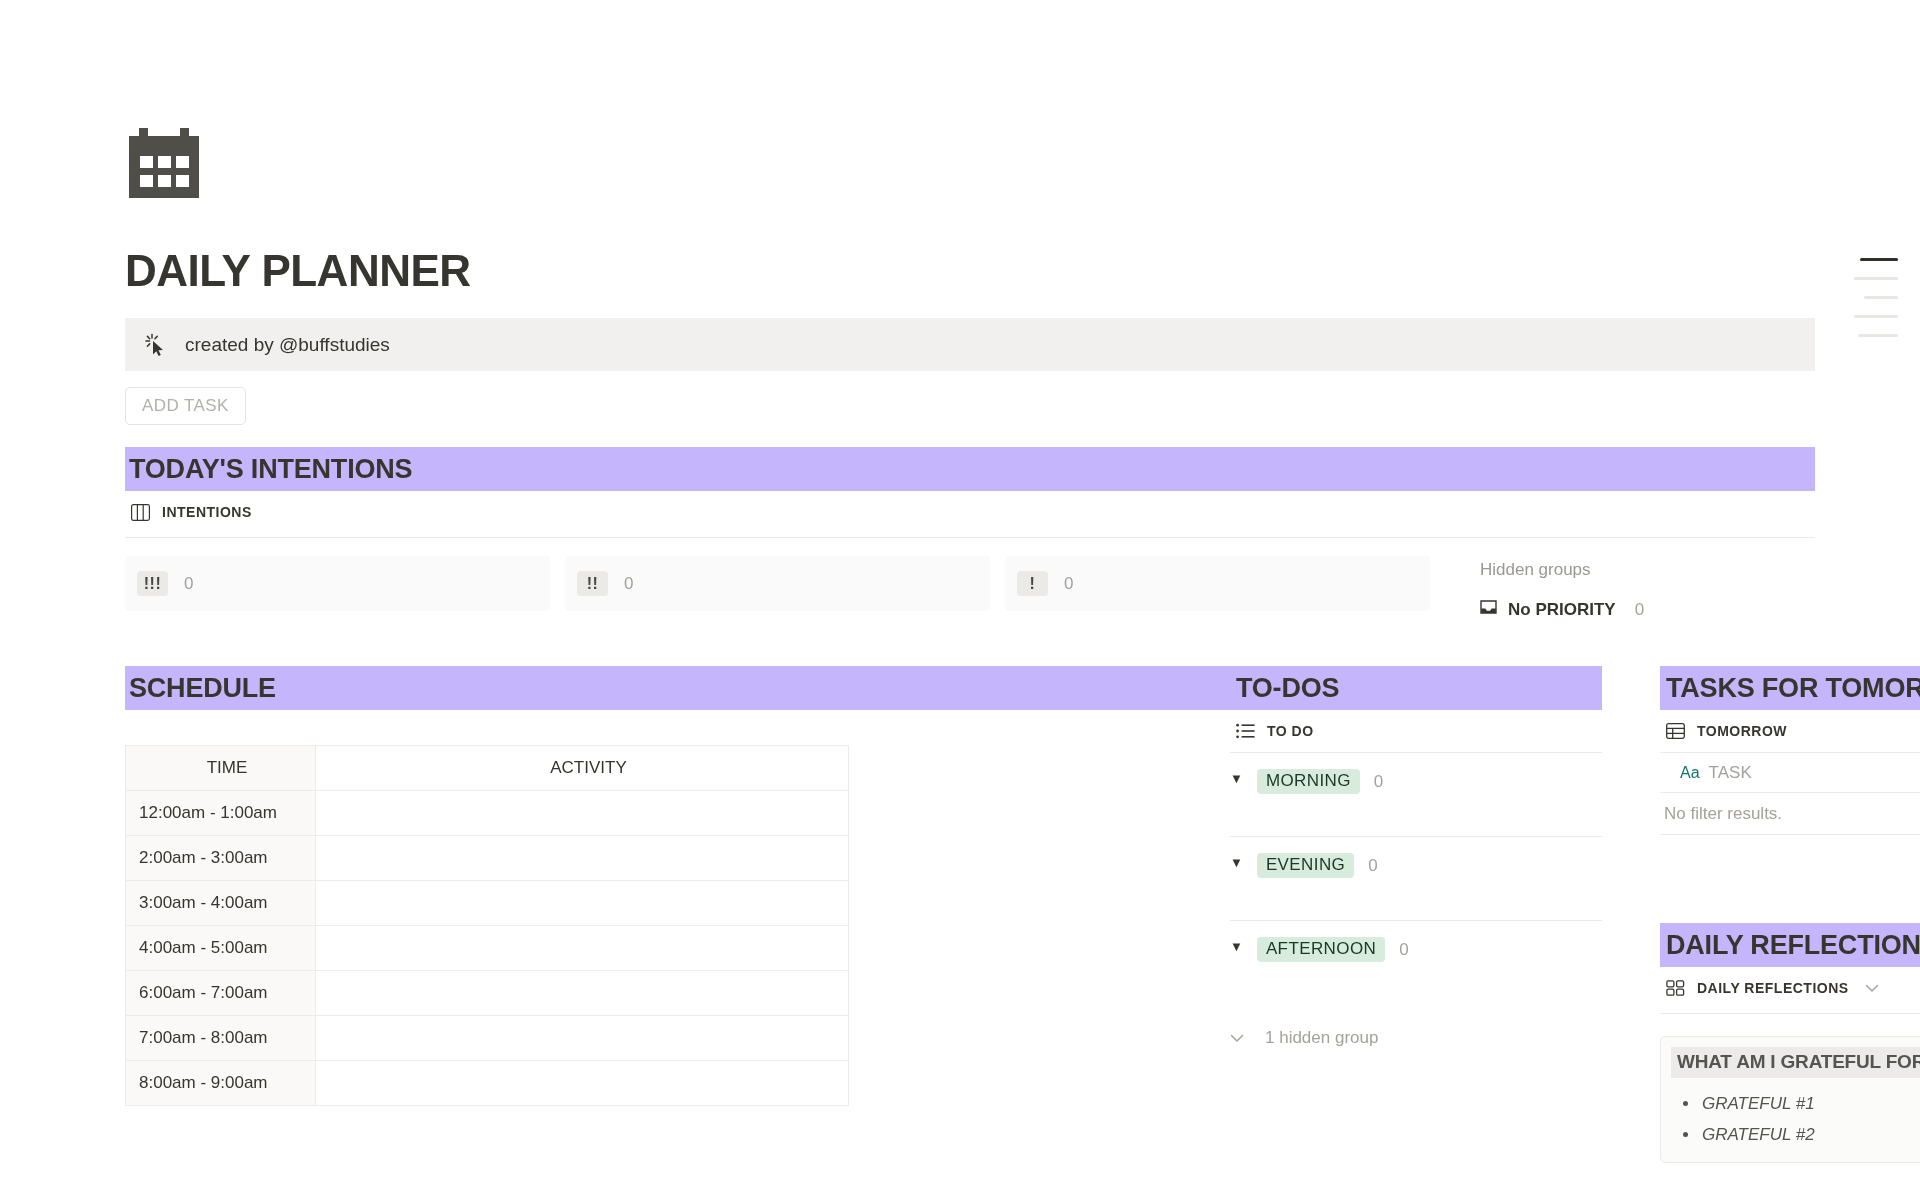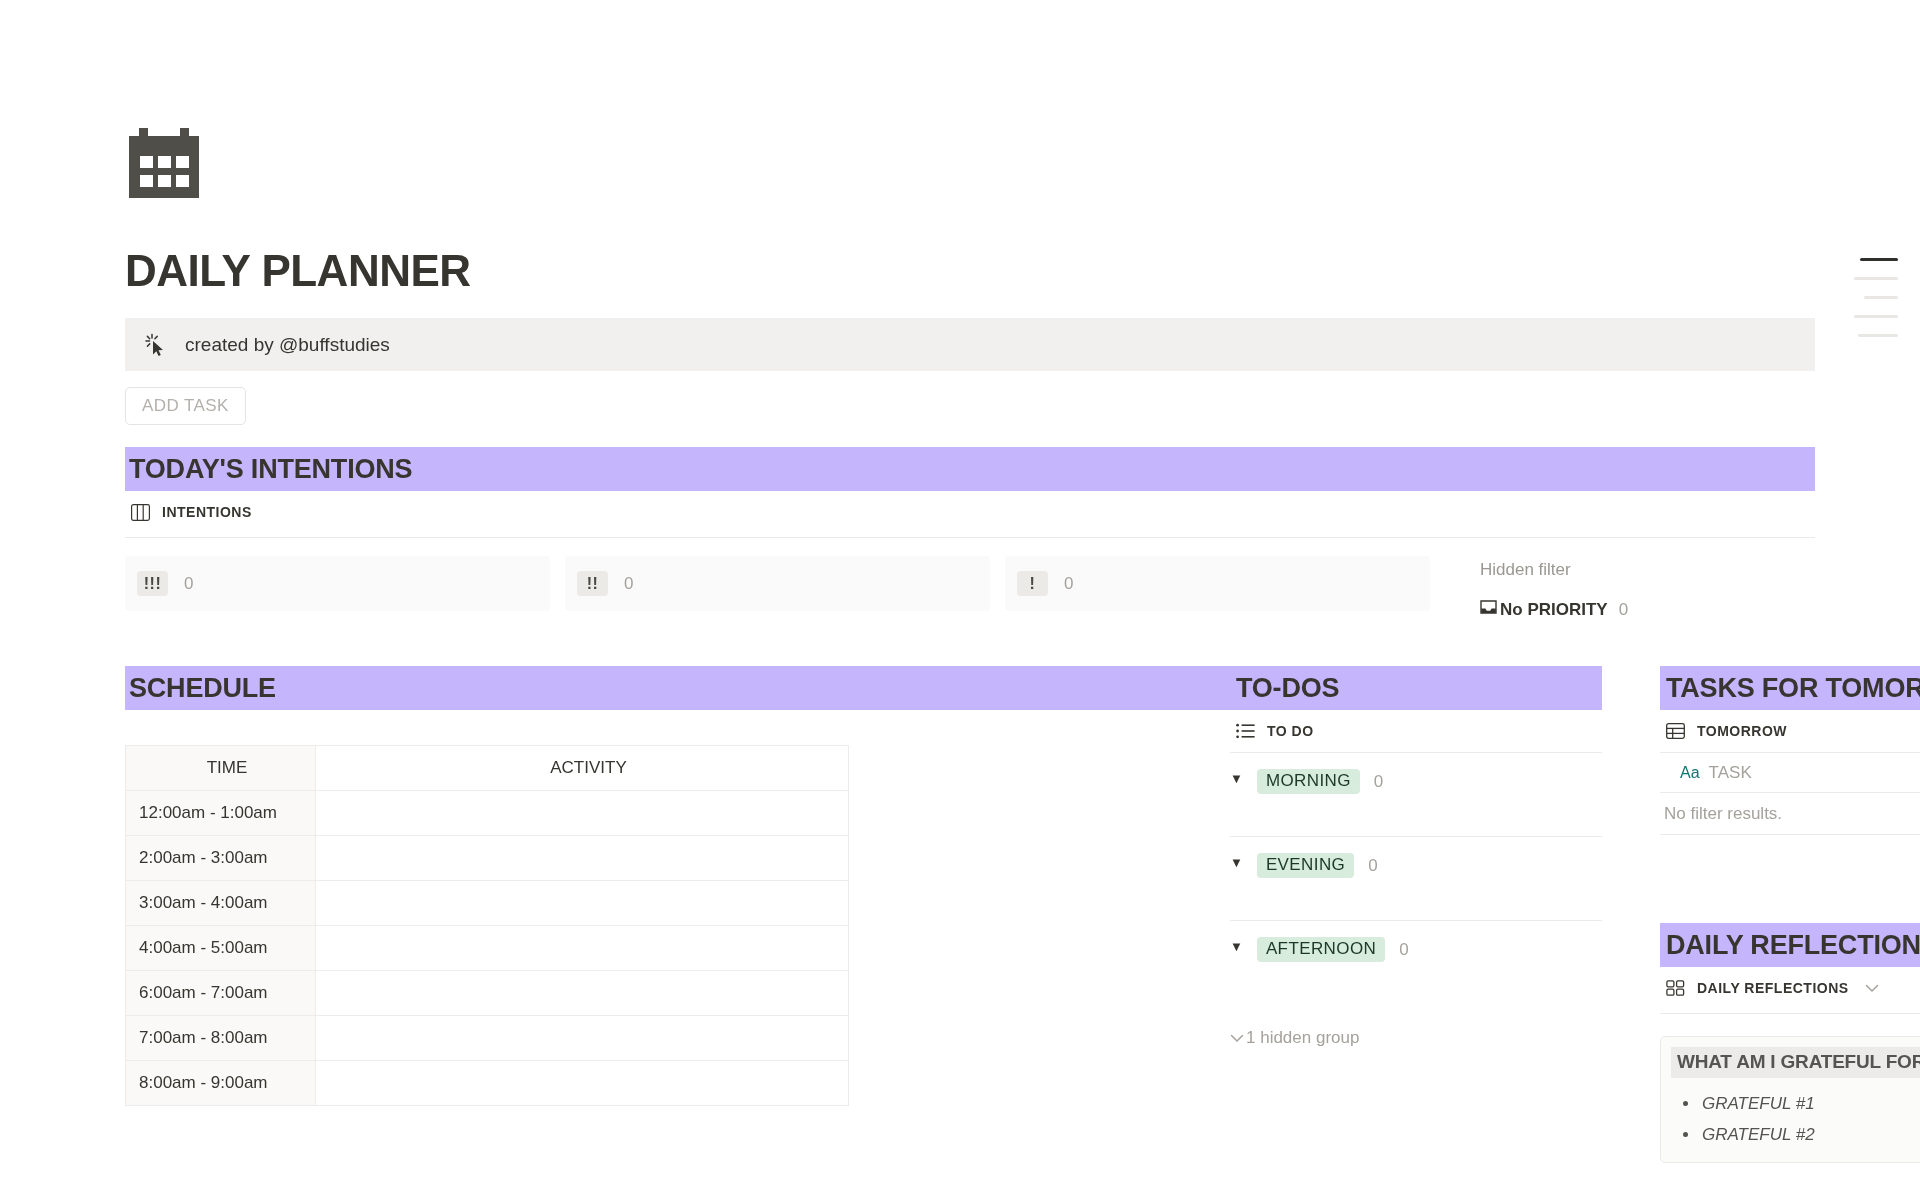"Hidden filter" div.hidden-groups-label { text: filter -> groups }
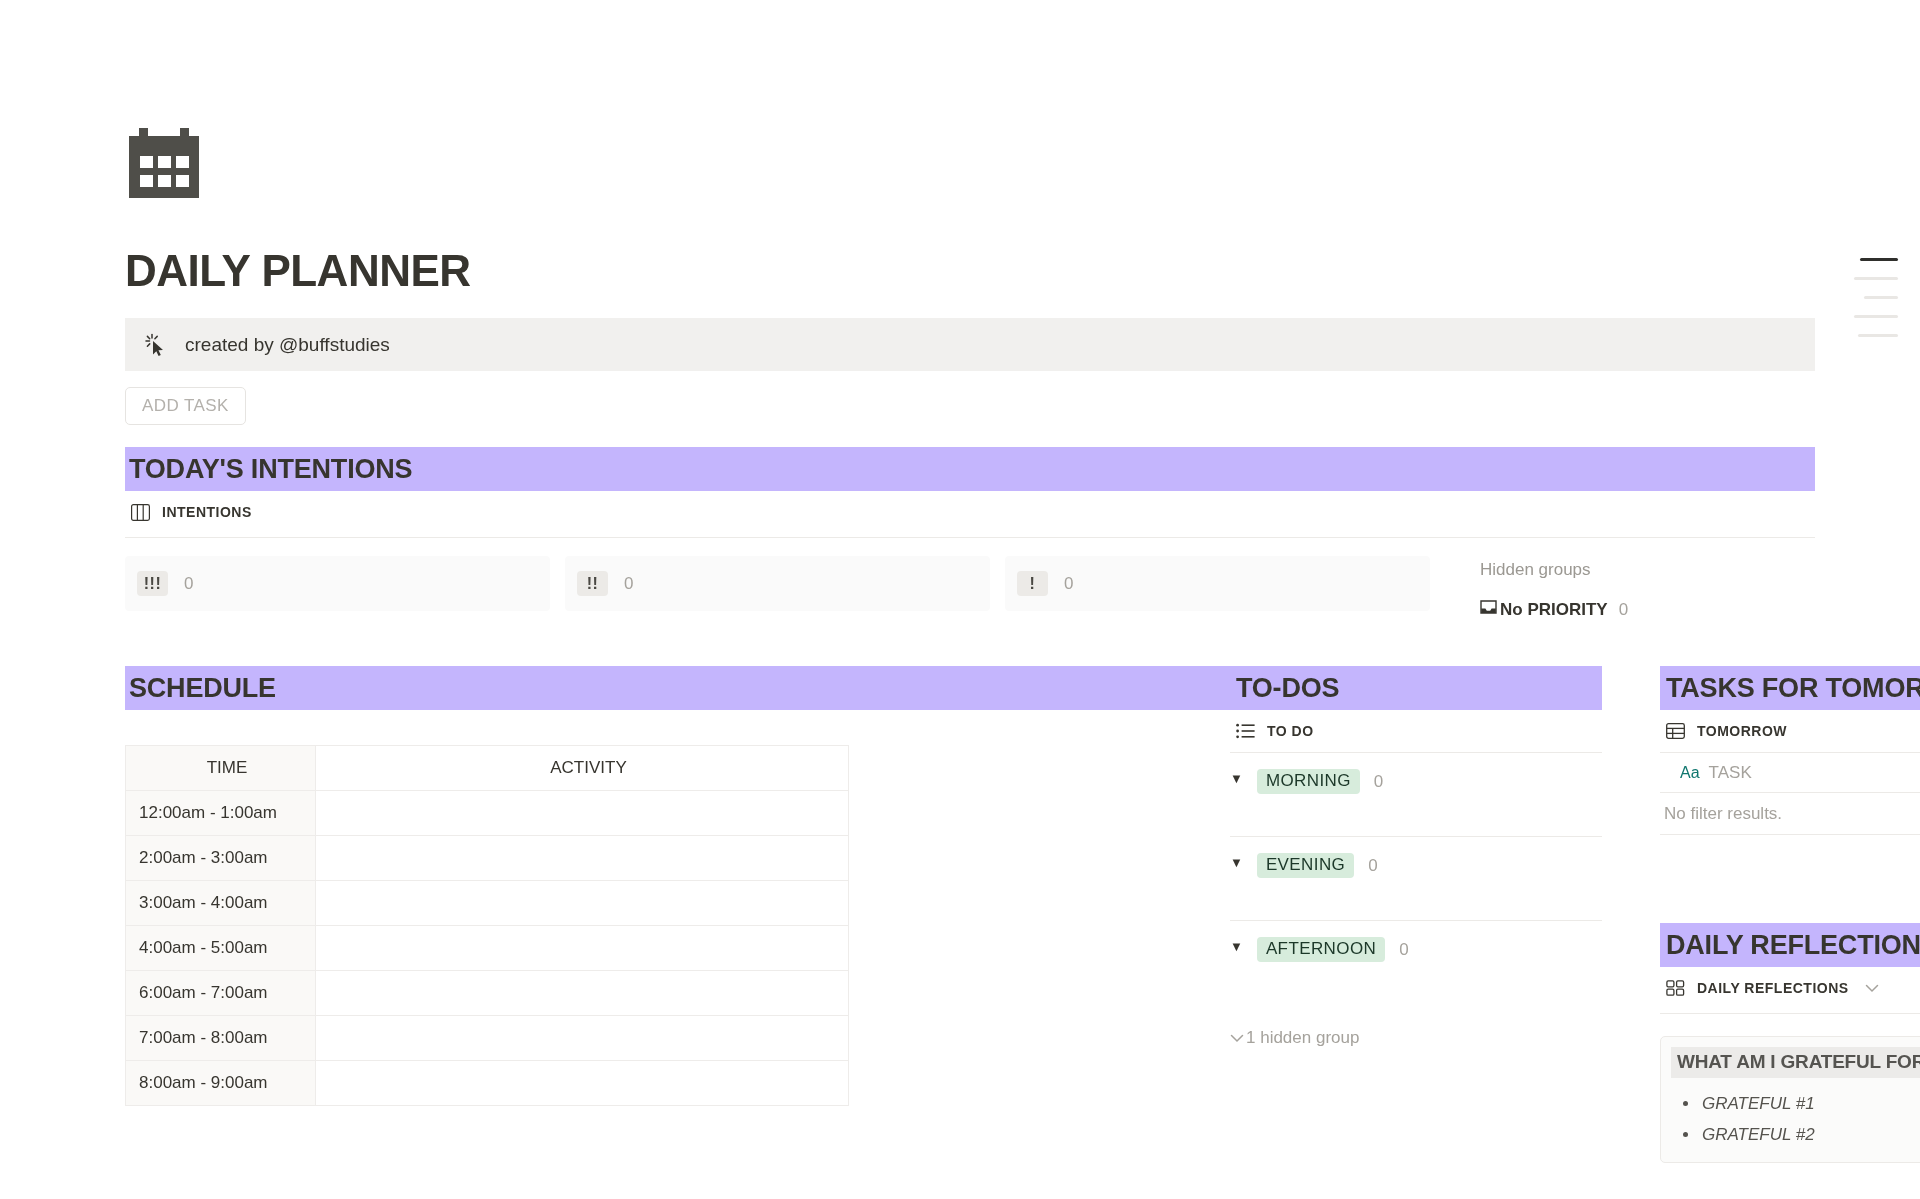"No PRIORITY" .hidden-group-item { gap: 3px -> 11px }
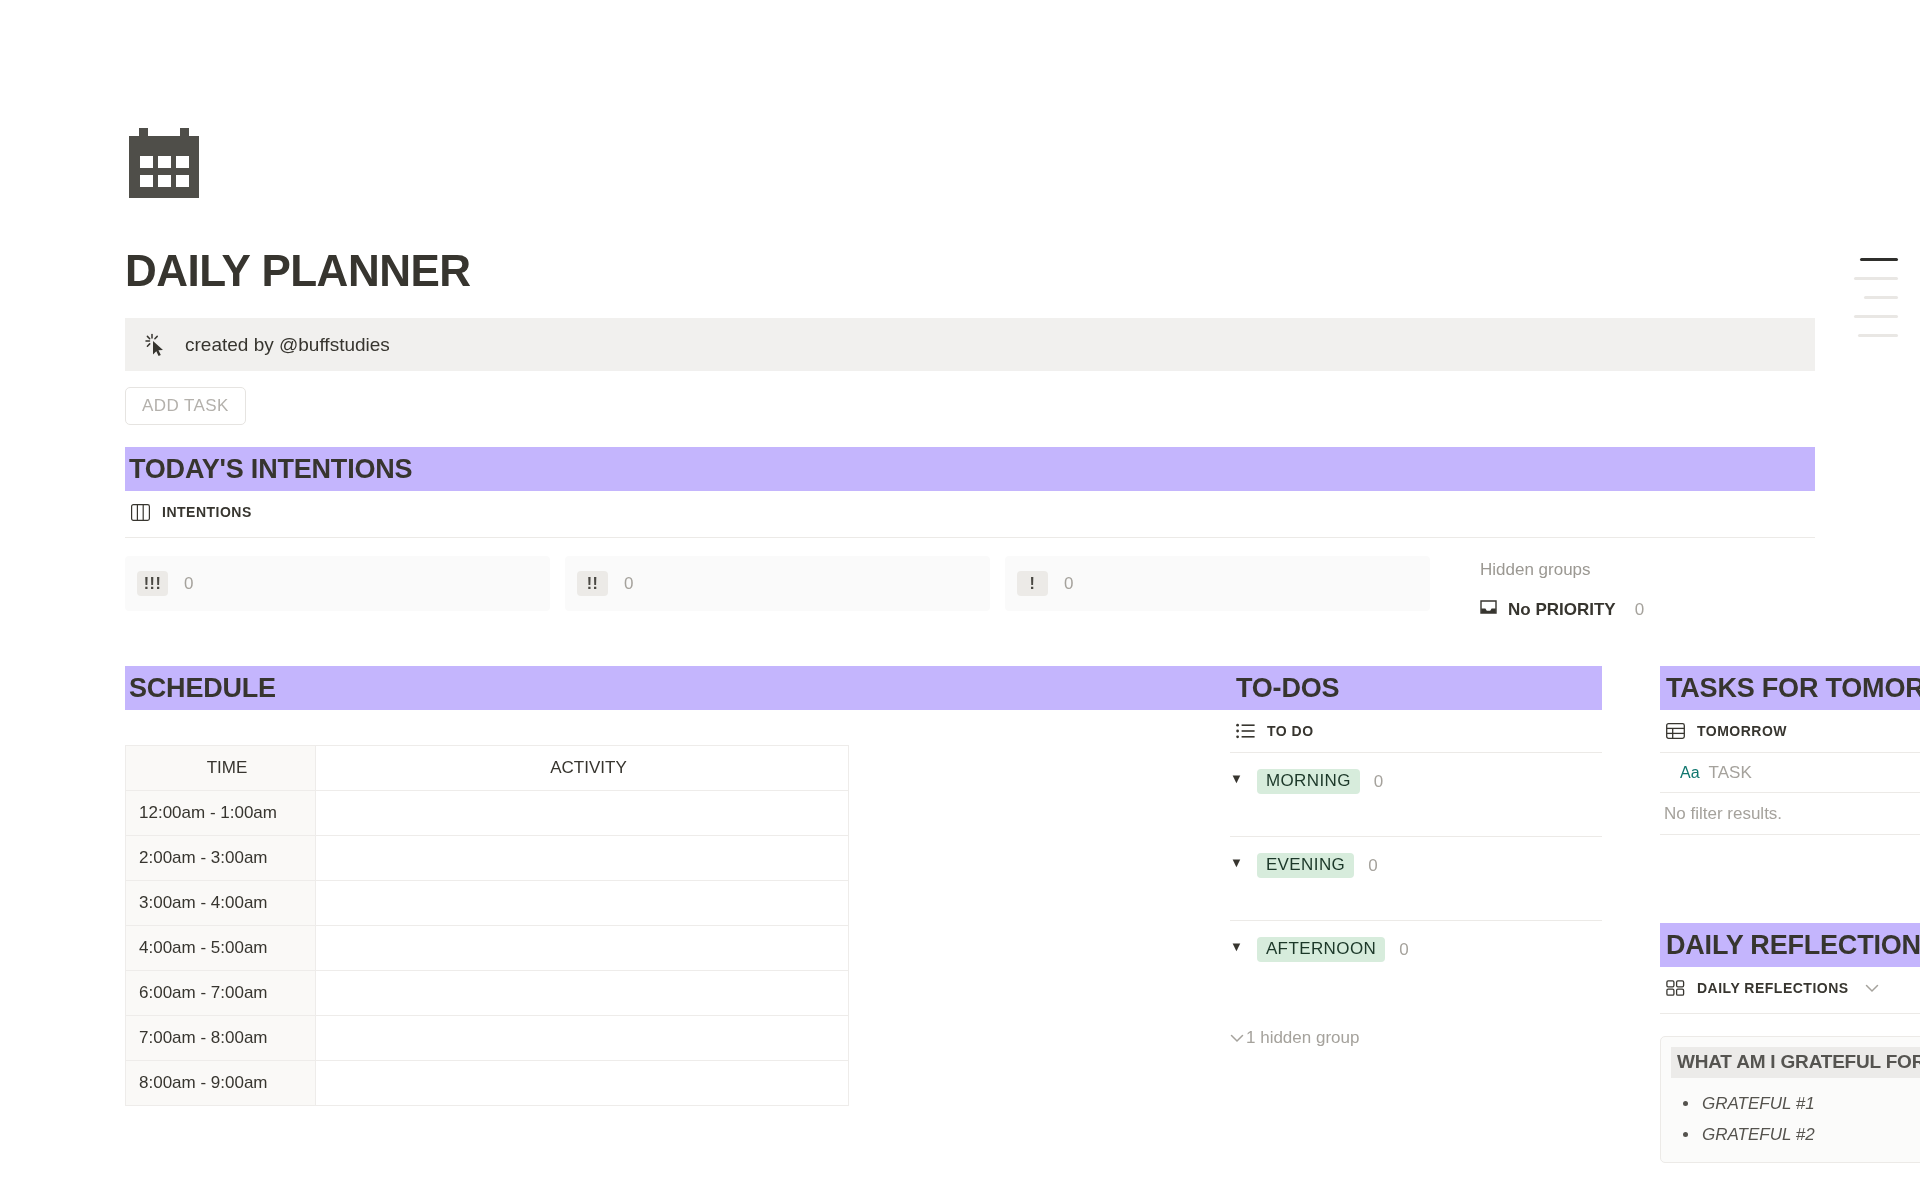"1 hidden group" .hidden-one { gap: 2px -> 21px }
